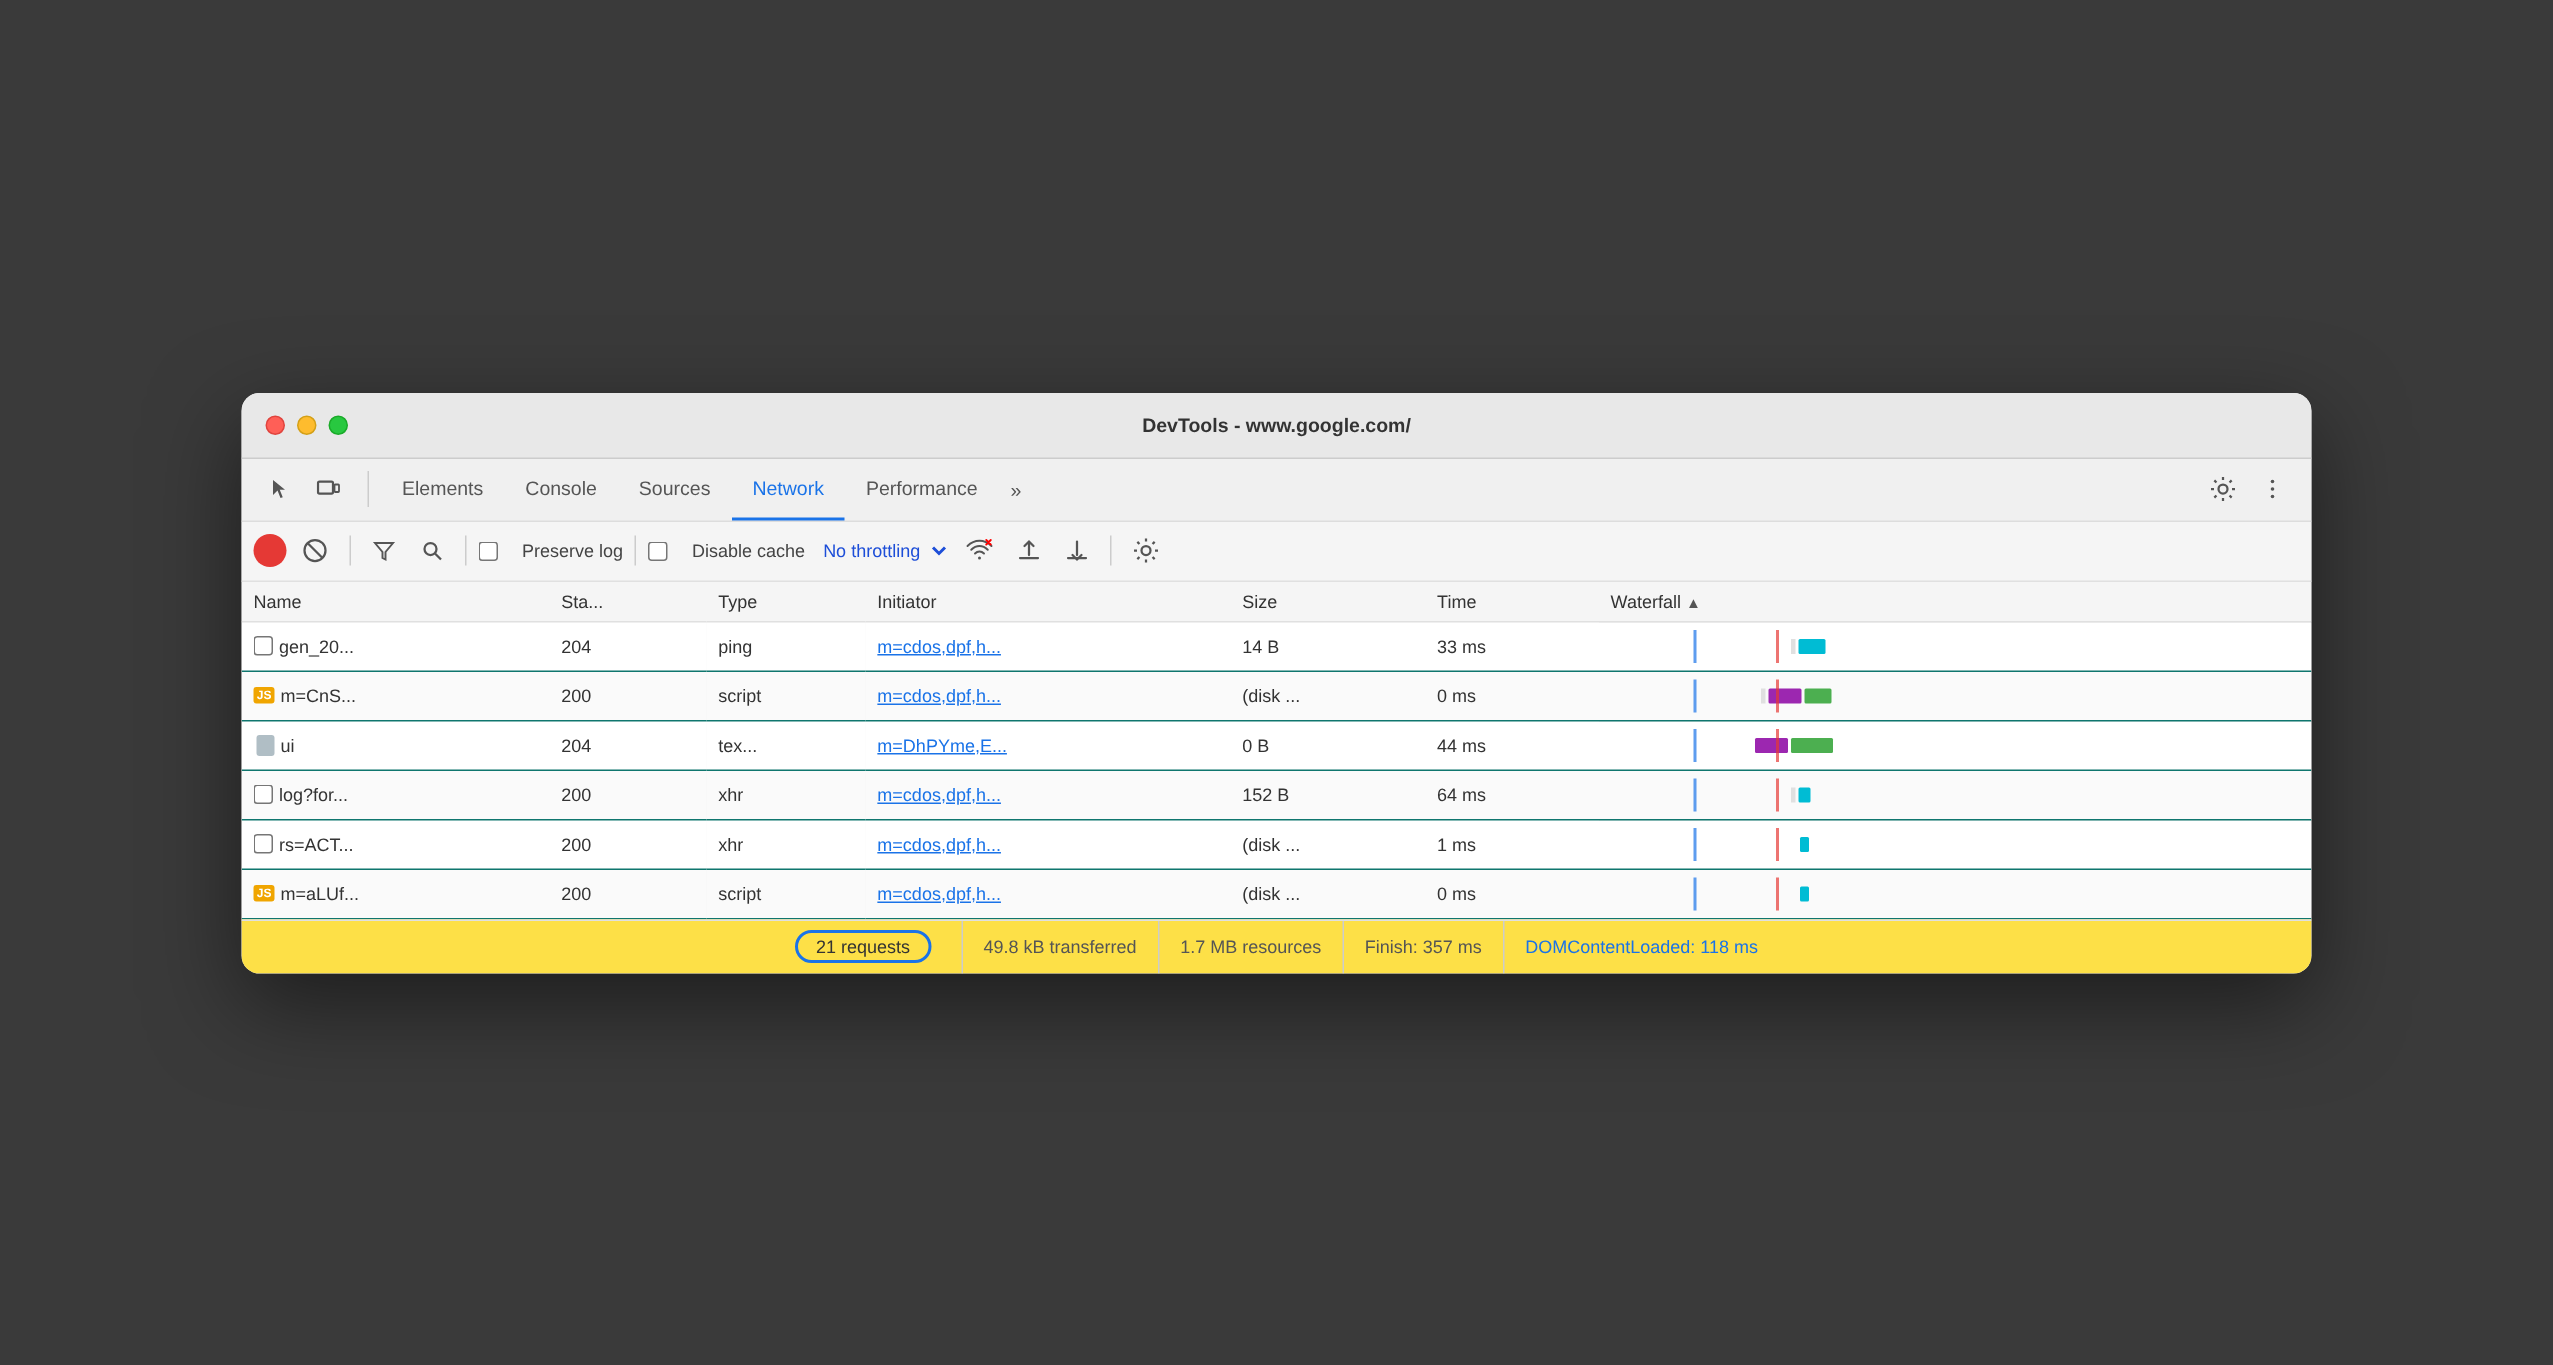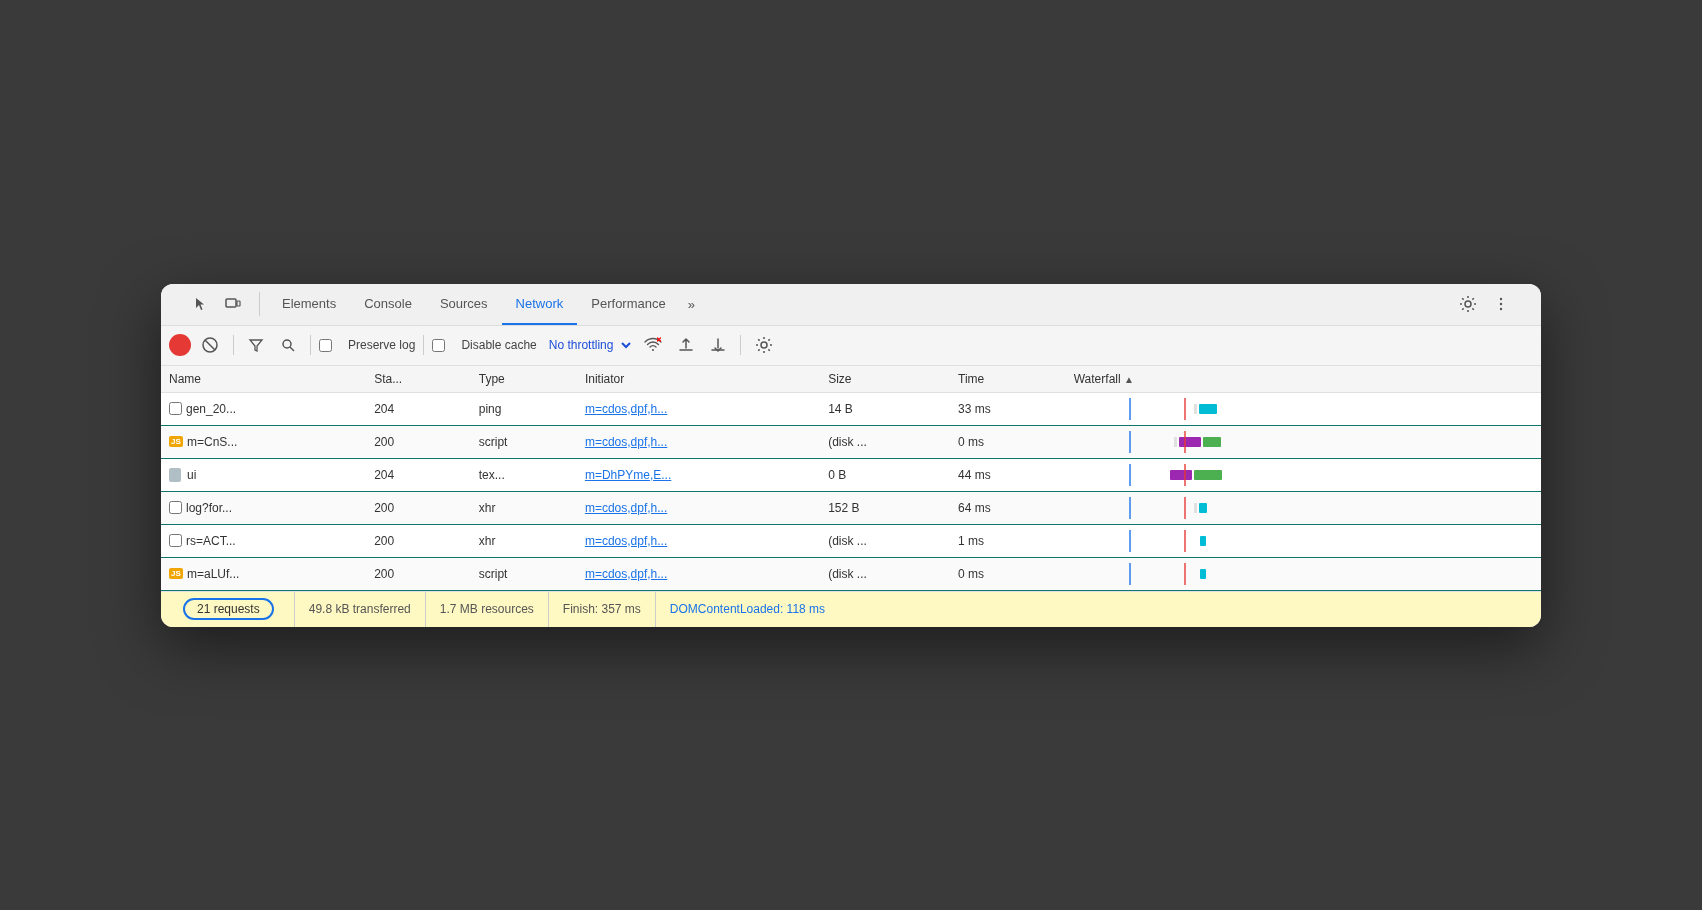"DevTools - www.google.com/" div.titlebar { html: none -> <div> <div> <div></div> <div></div> <div></div> </div> <span>DevTools - www.google.com/</span> </div> }
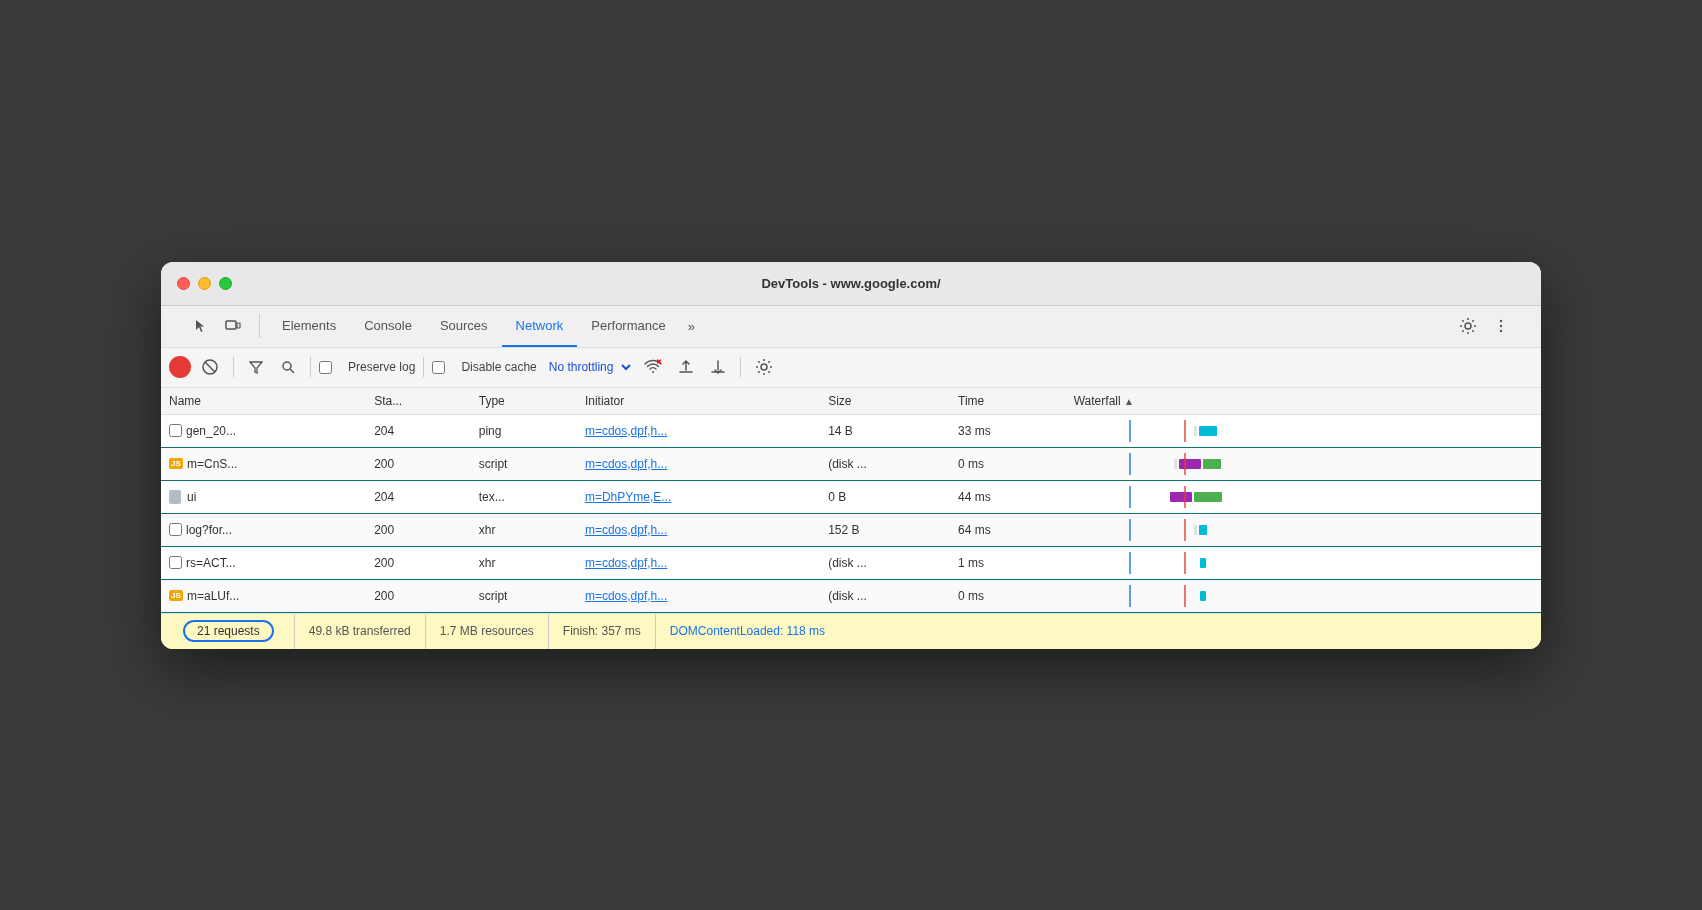"Elements" .devtools-tabs { padding: 0 26px -> 0 12px }
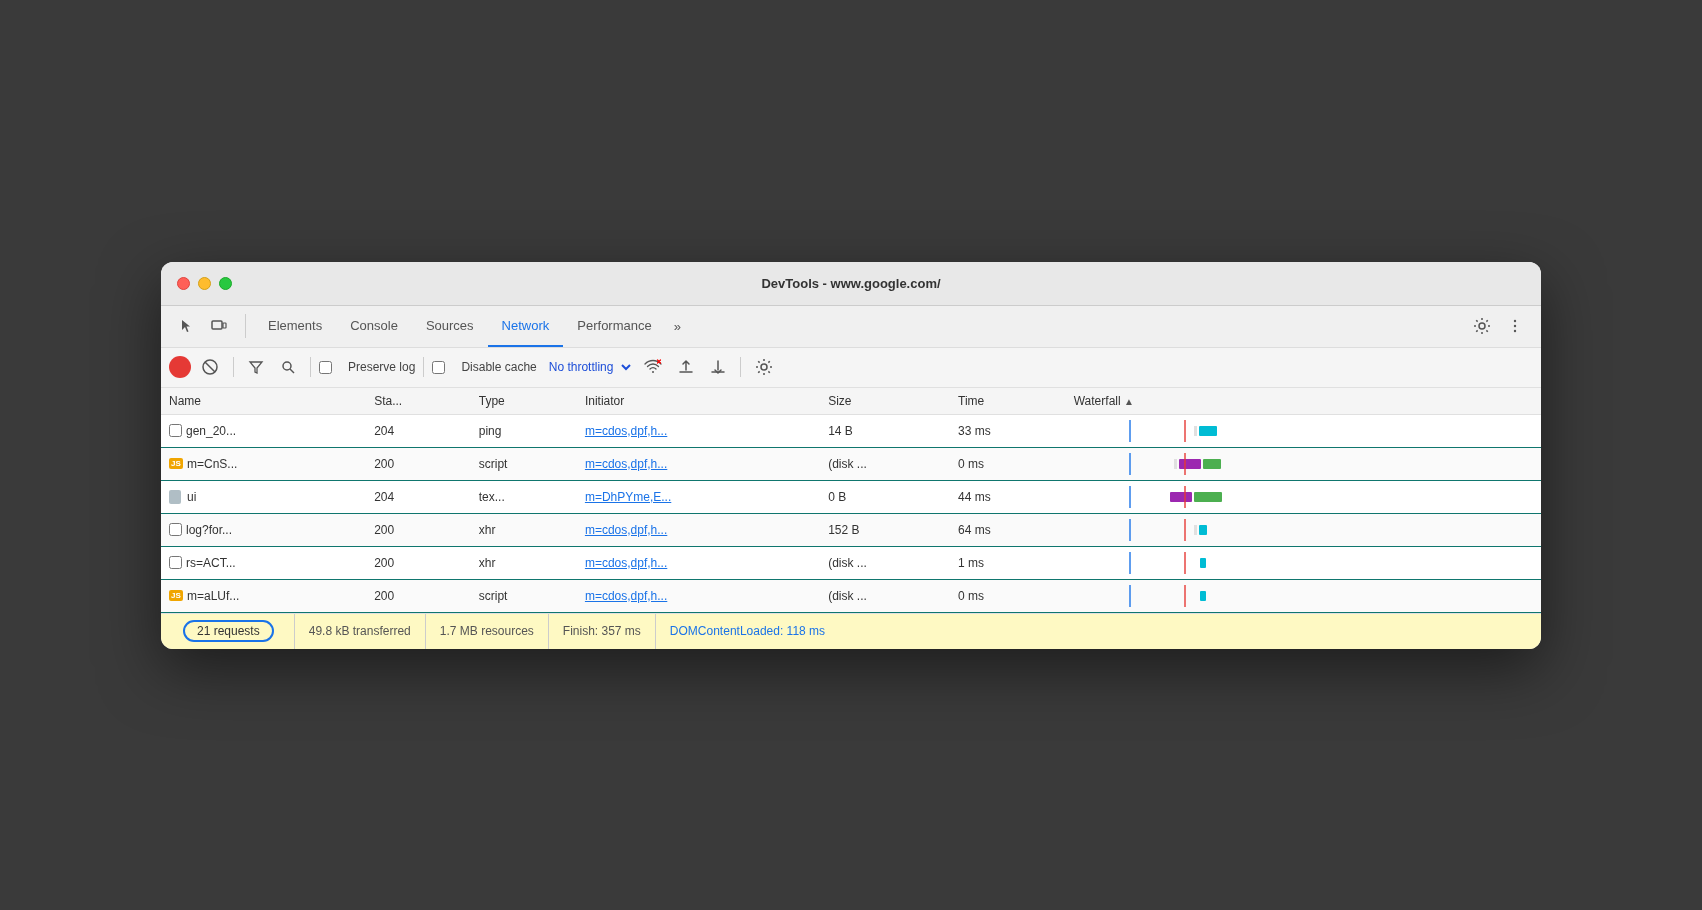"JS" .file-icon { justify-content: flex-start -> flex-end }
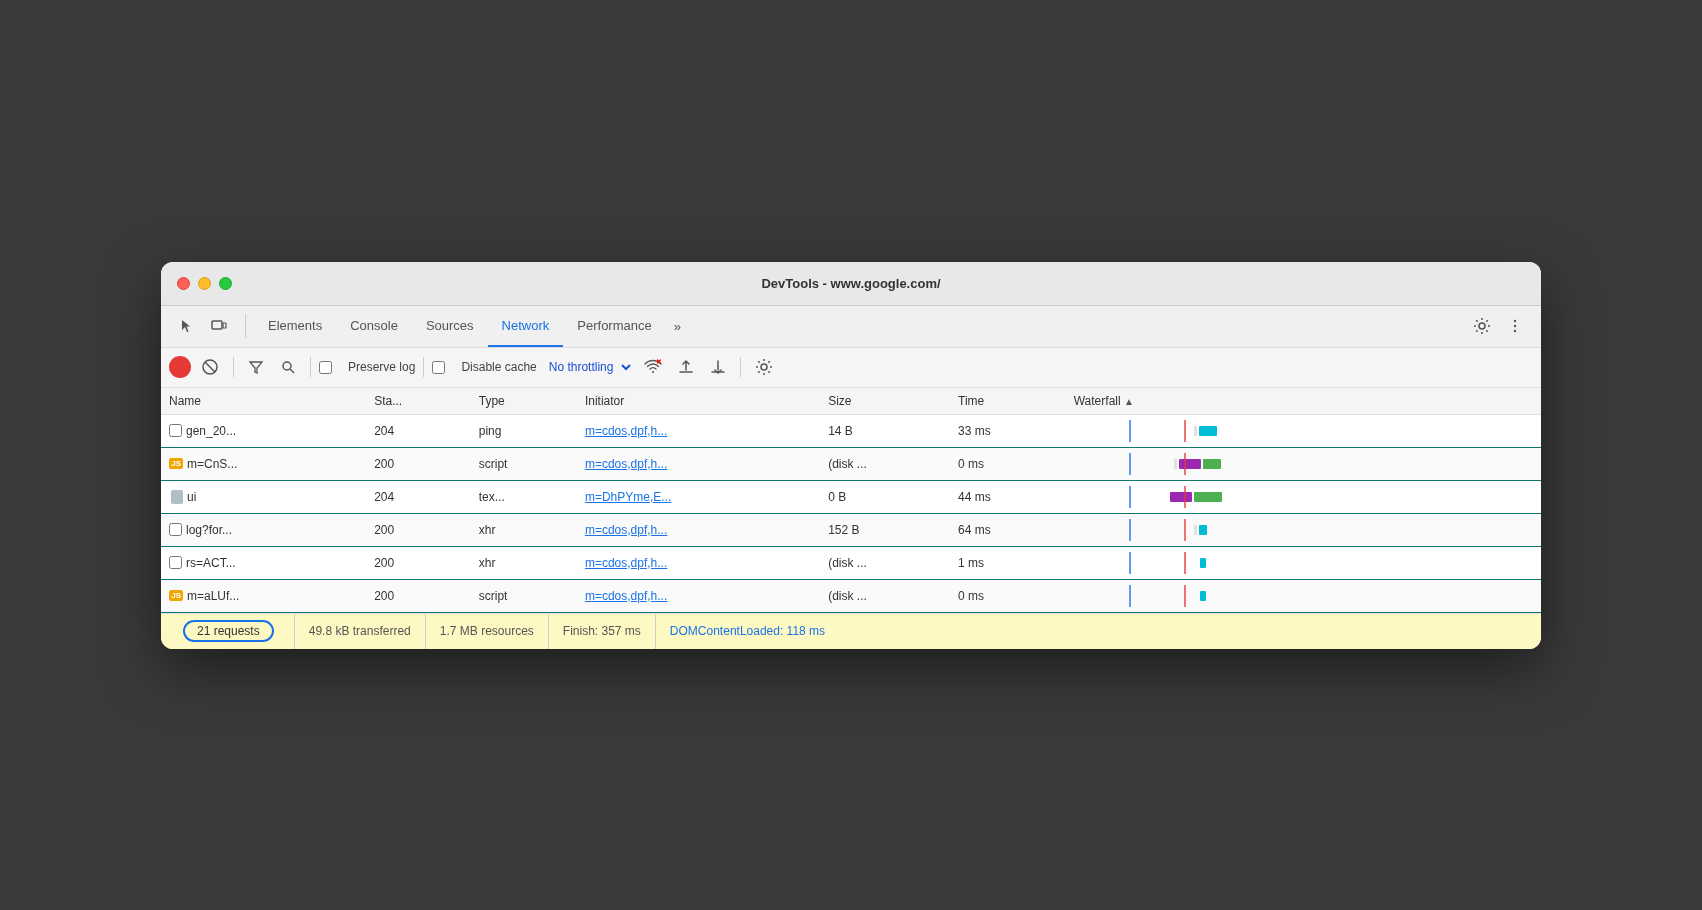"21 requests" .status-bar { background: #fef9c3 -> #fde047; justify-content: none -> center }
